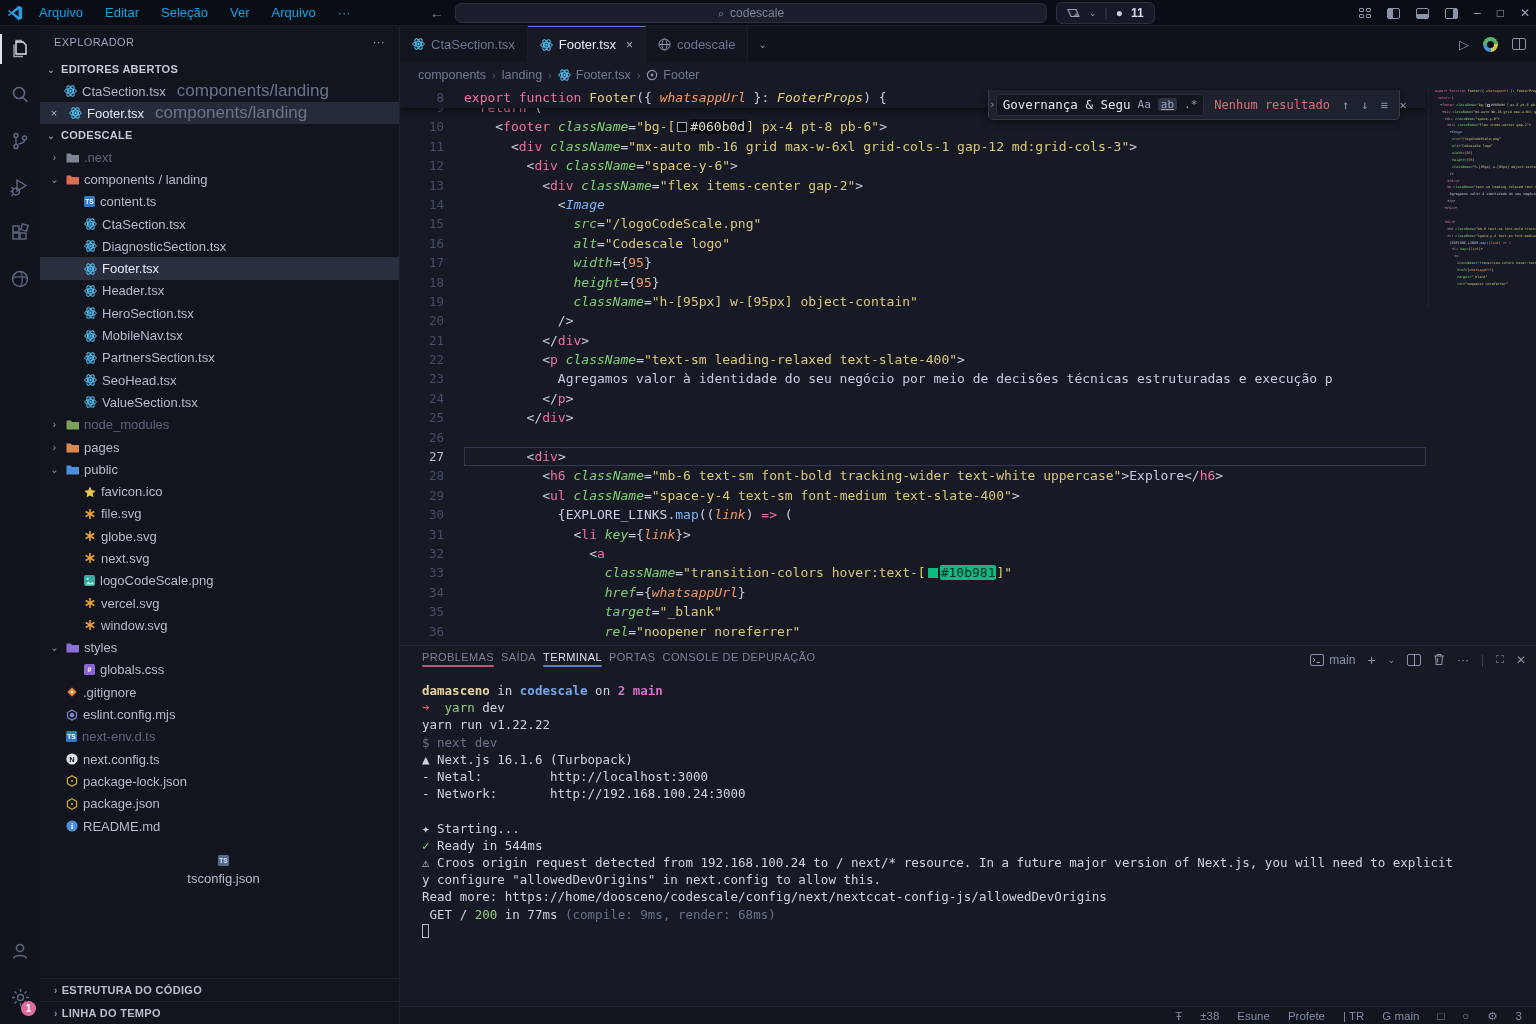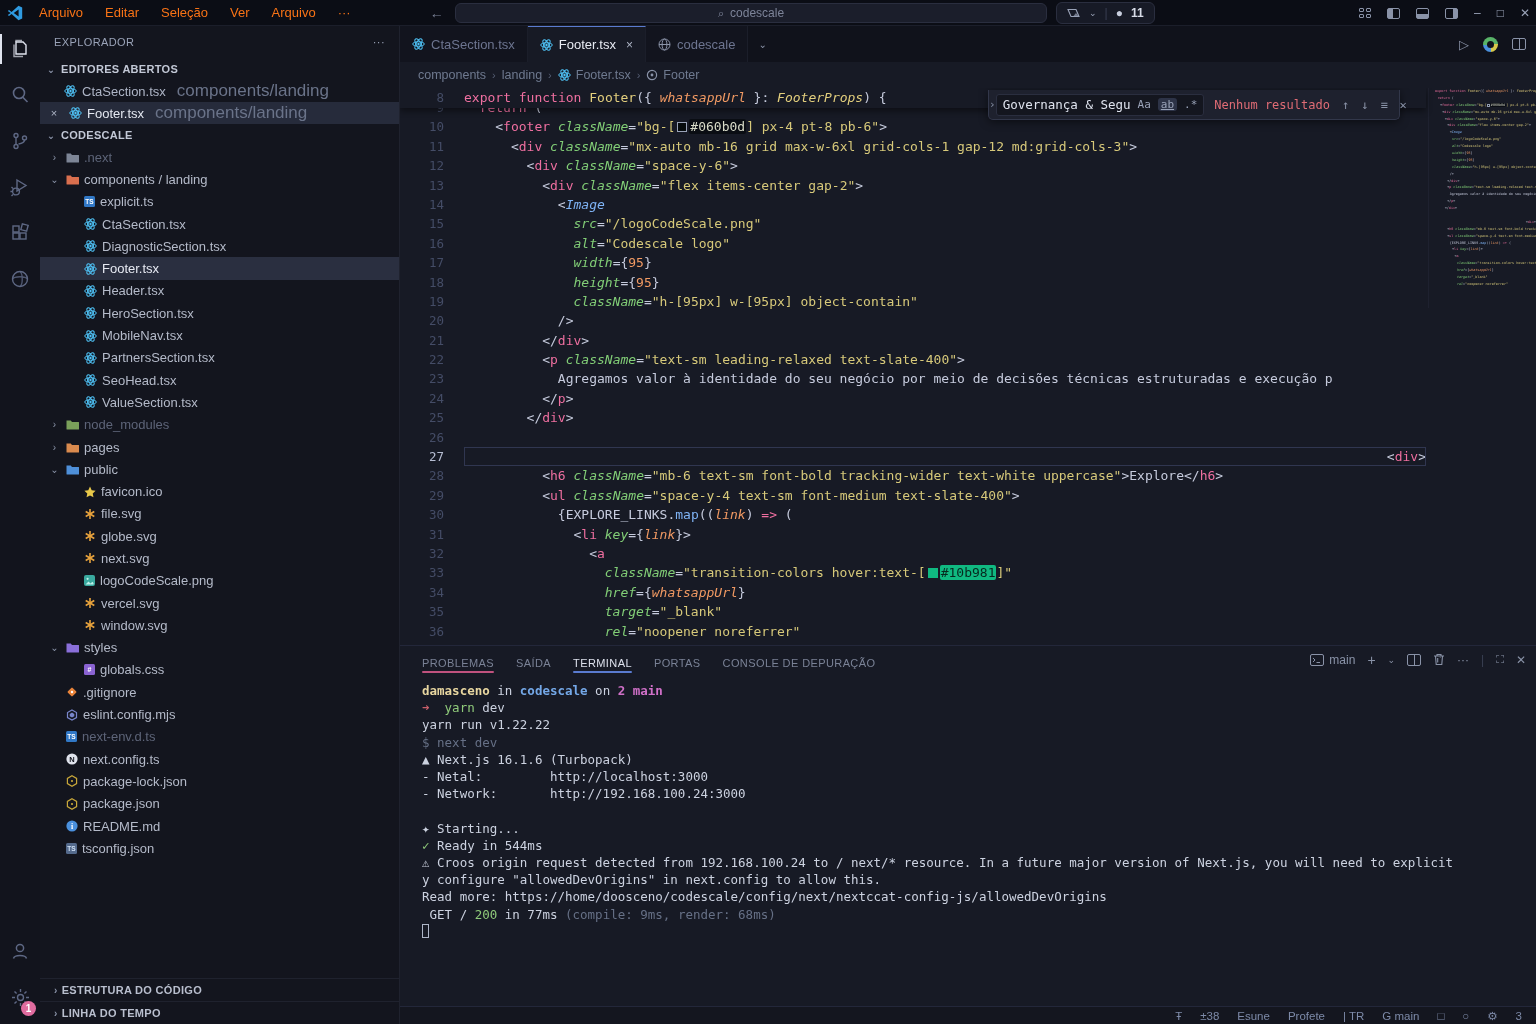"Arquivo" .tb-menus { color: #f97316 -> #0ea5e9 }
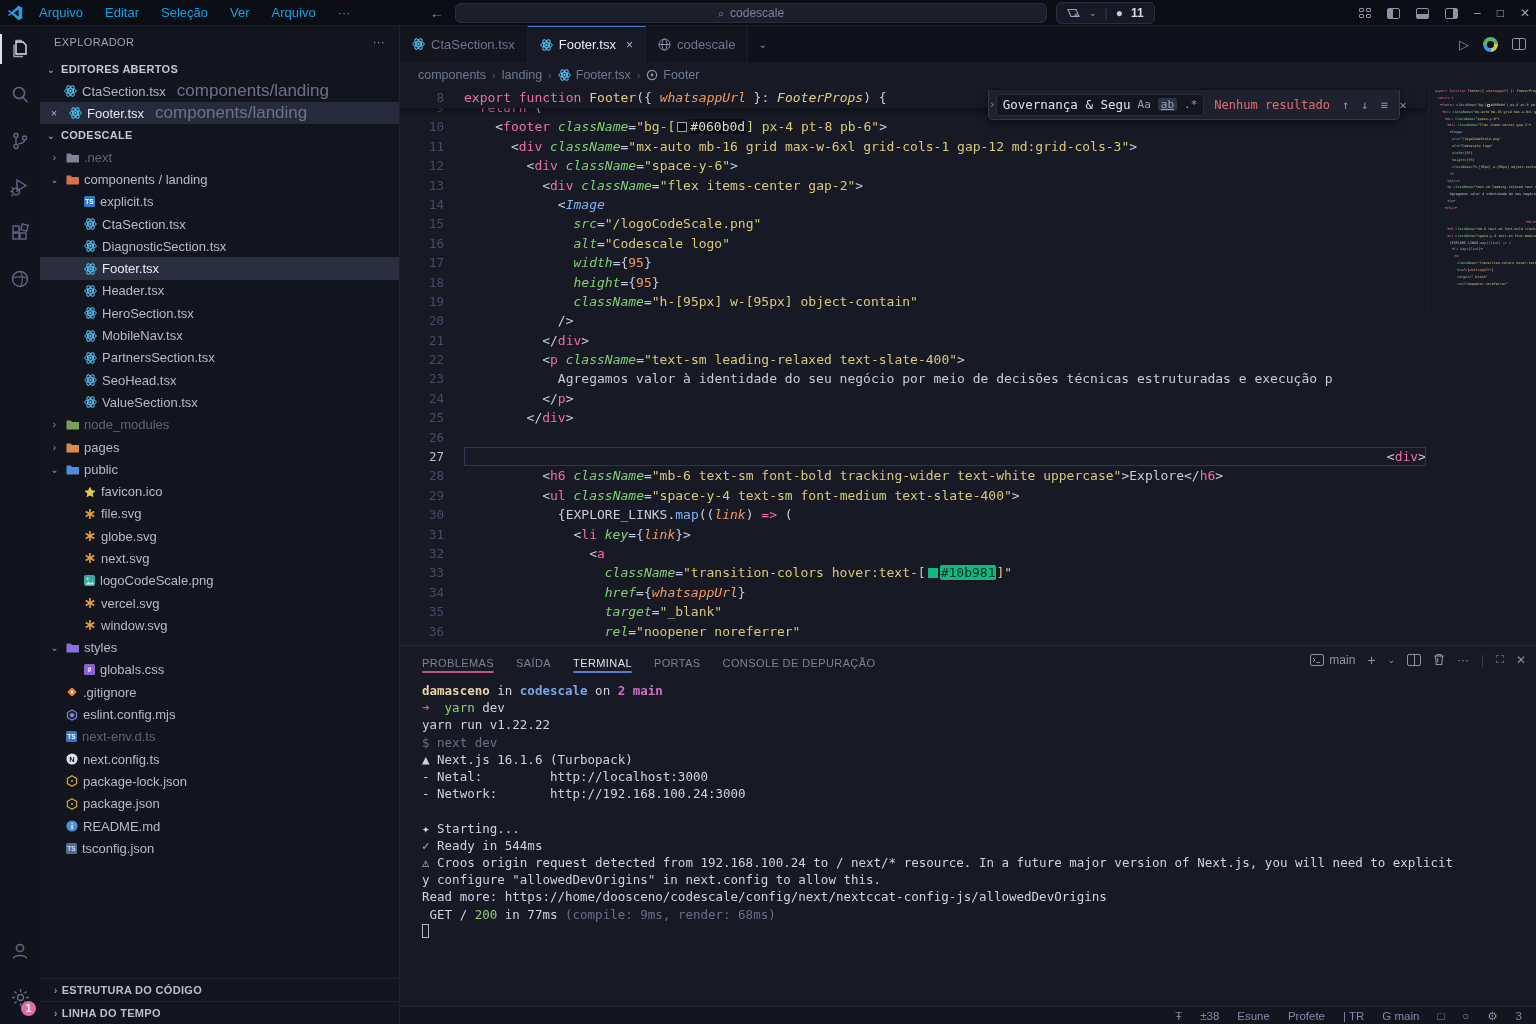"explicit.ts" span { text: explicit.ts -> content.ts }
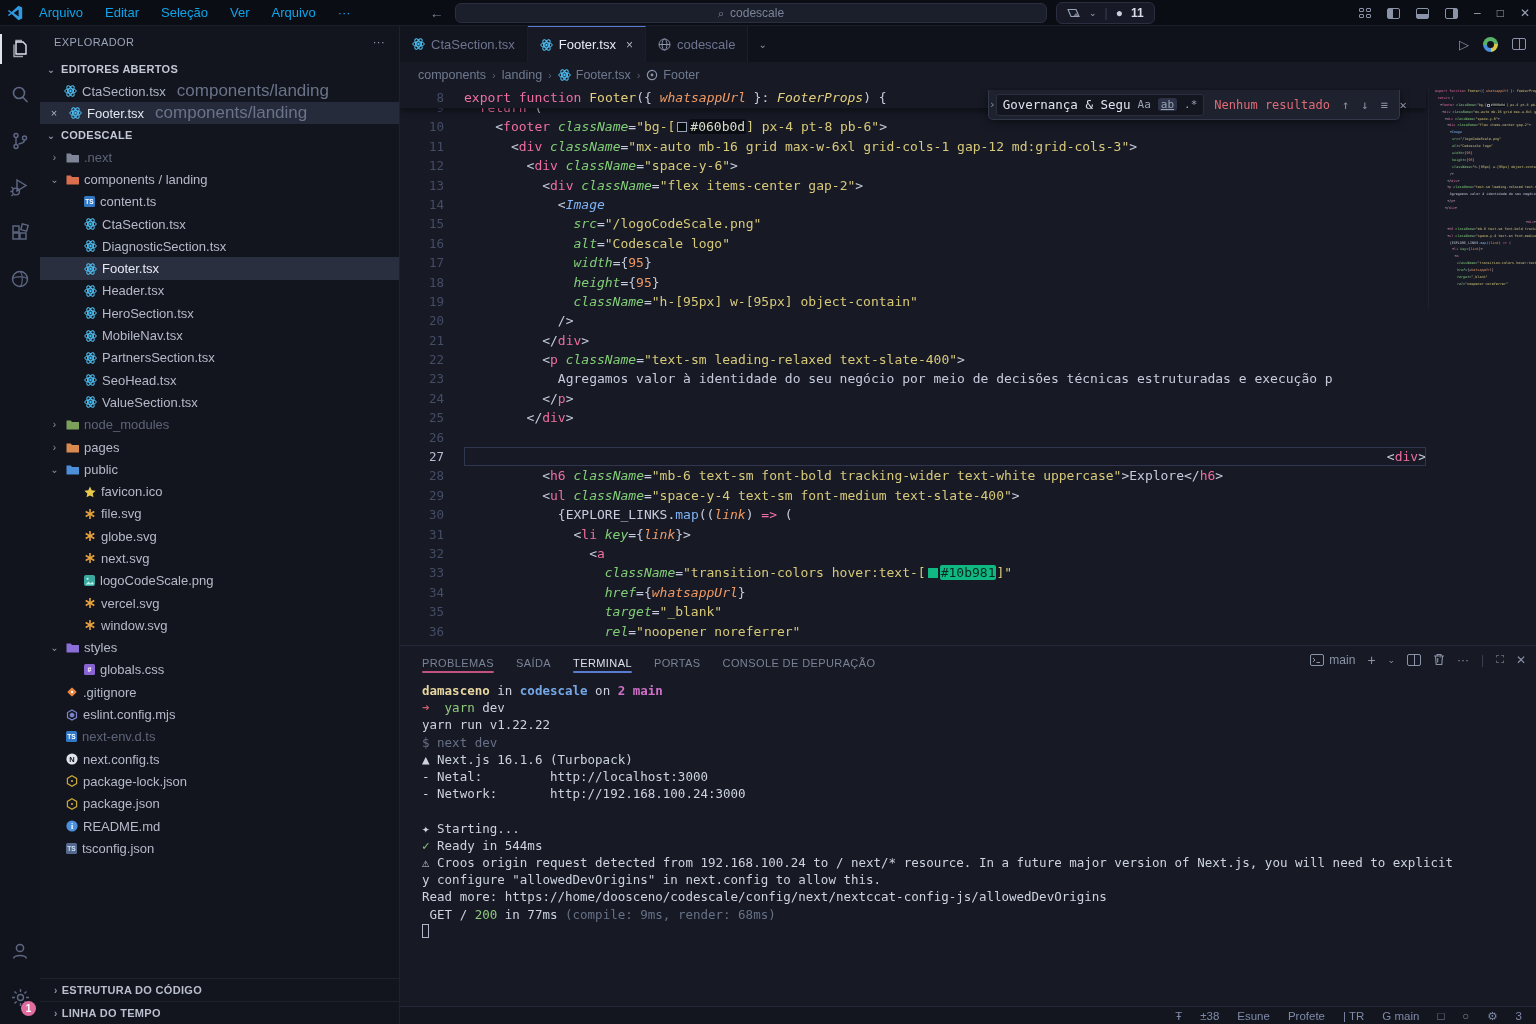"<div>" .code-line.cur .line-body { text-align: right -> none }
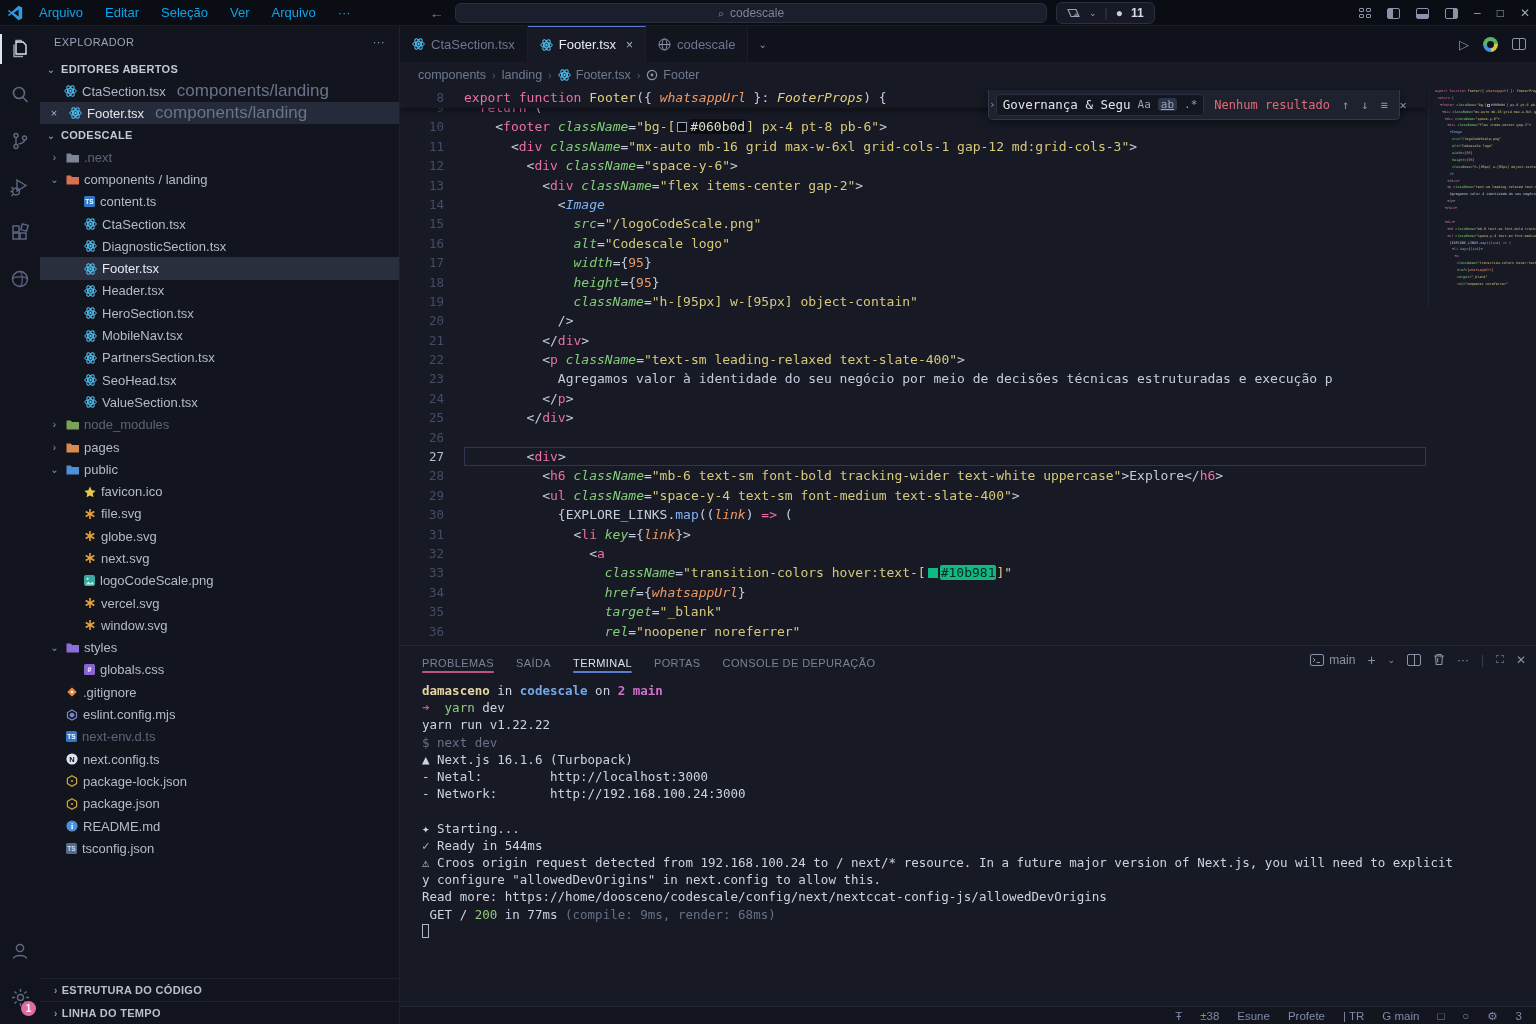"PROBLEMAS" .panel-tabs { align-items: flex-end -> flex-start; gap: 22px -> 7px }
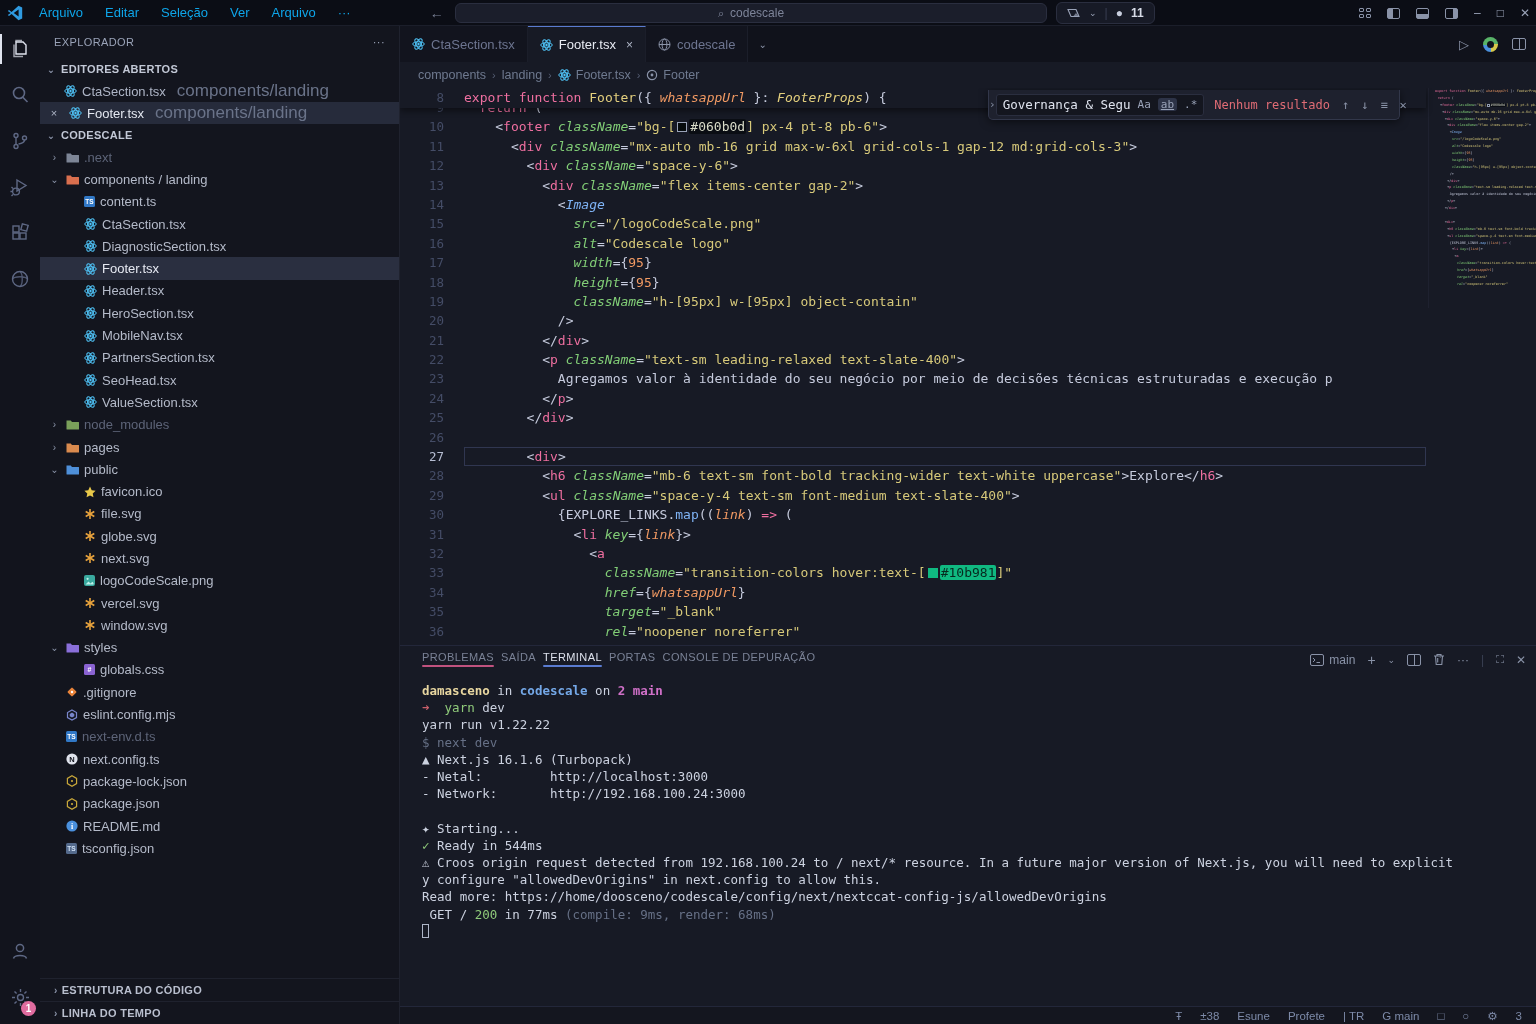"tsconfig.json" div.tree-row { flex-direction: none -> column }
